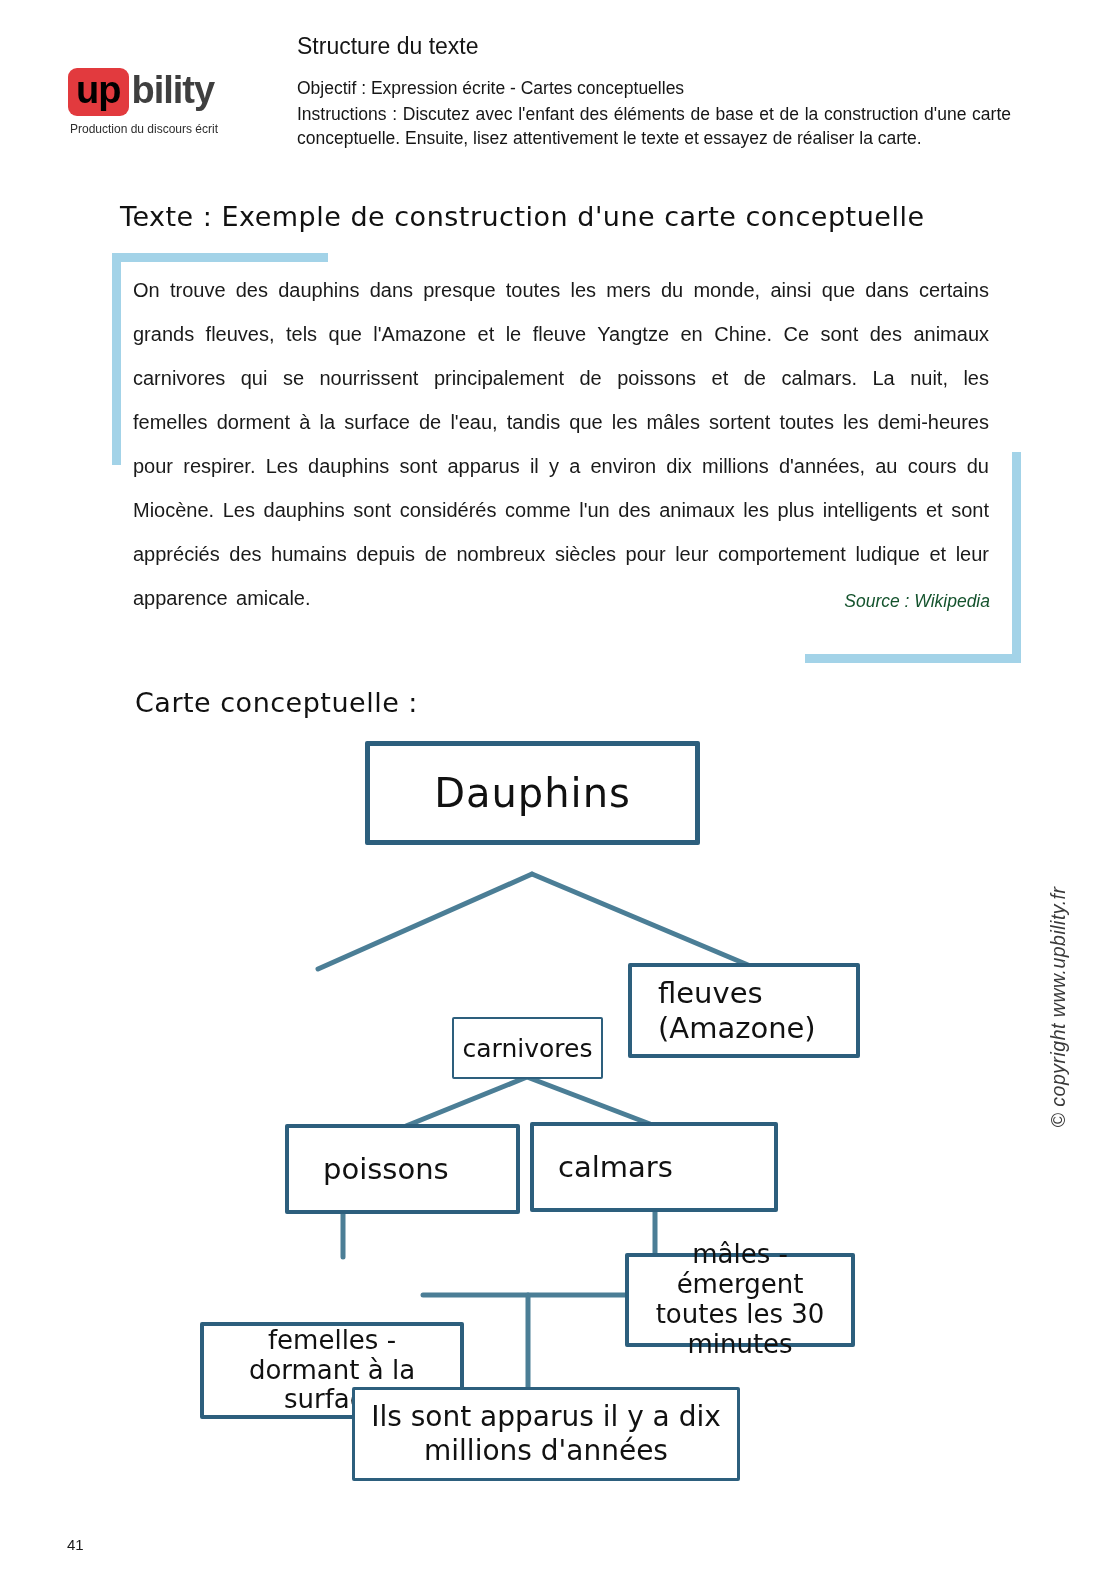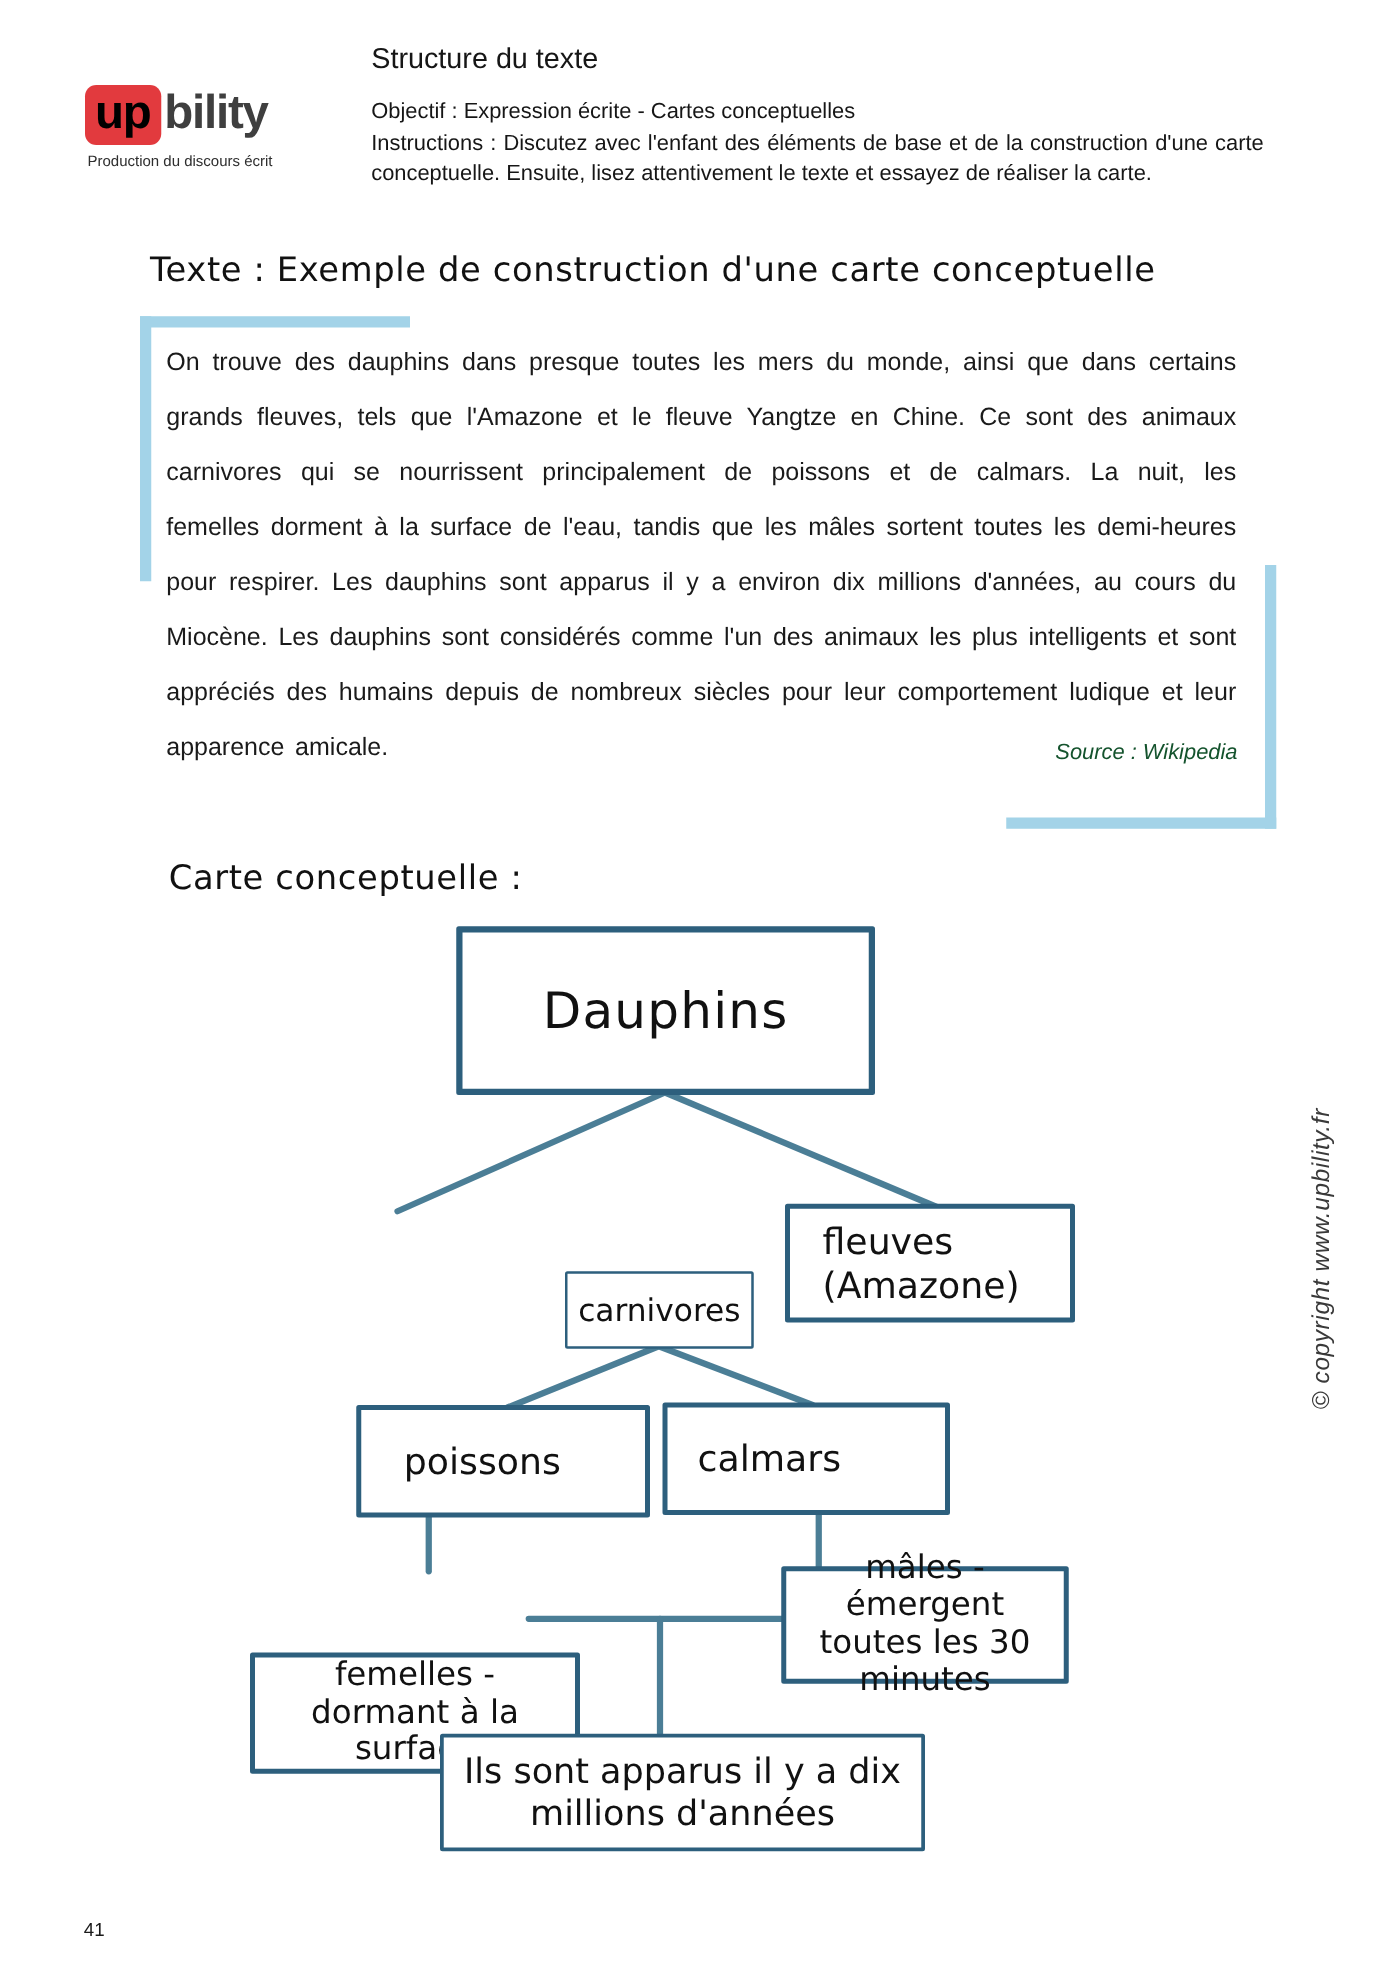"Dauphins" .node-dauphins { height: 135px -> 104px }
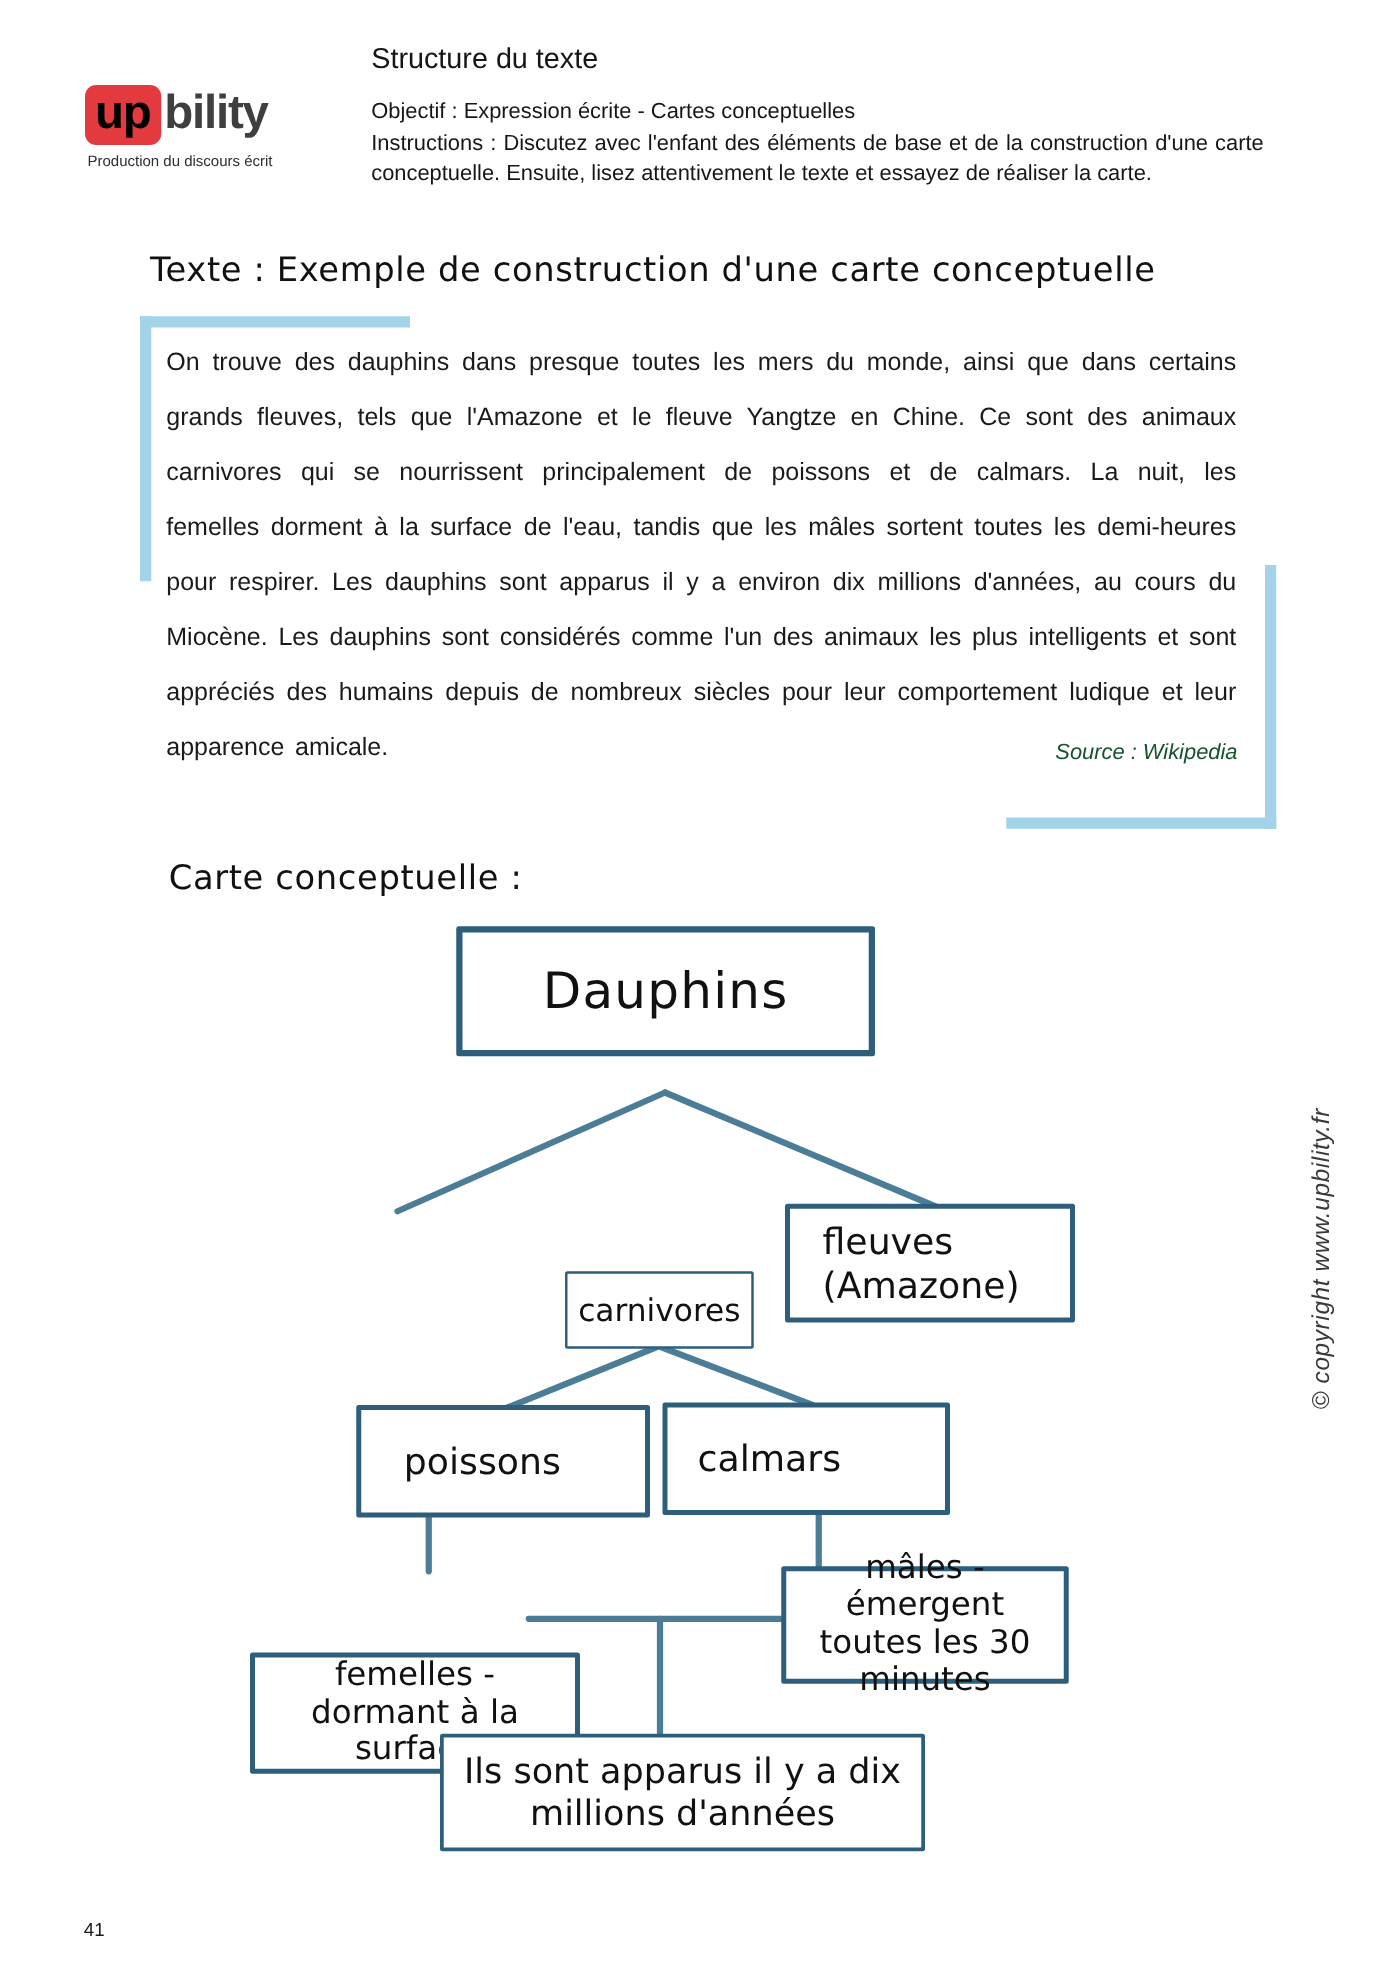"calmars" .node-calmars { width: 230px -> 248px }
